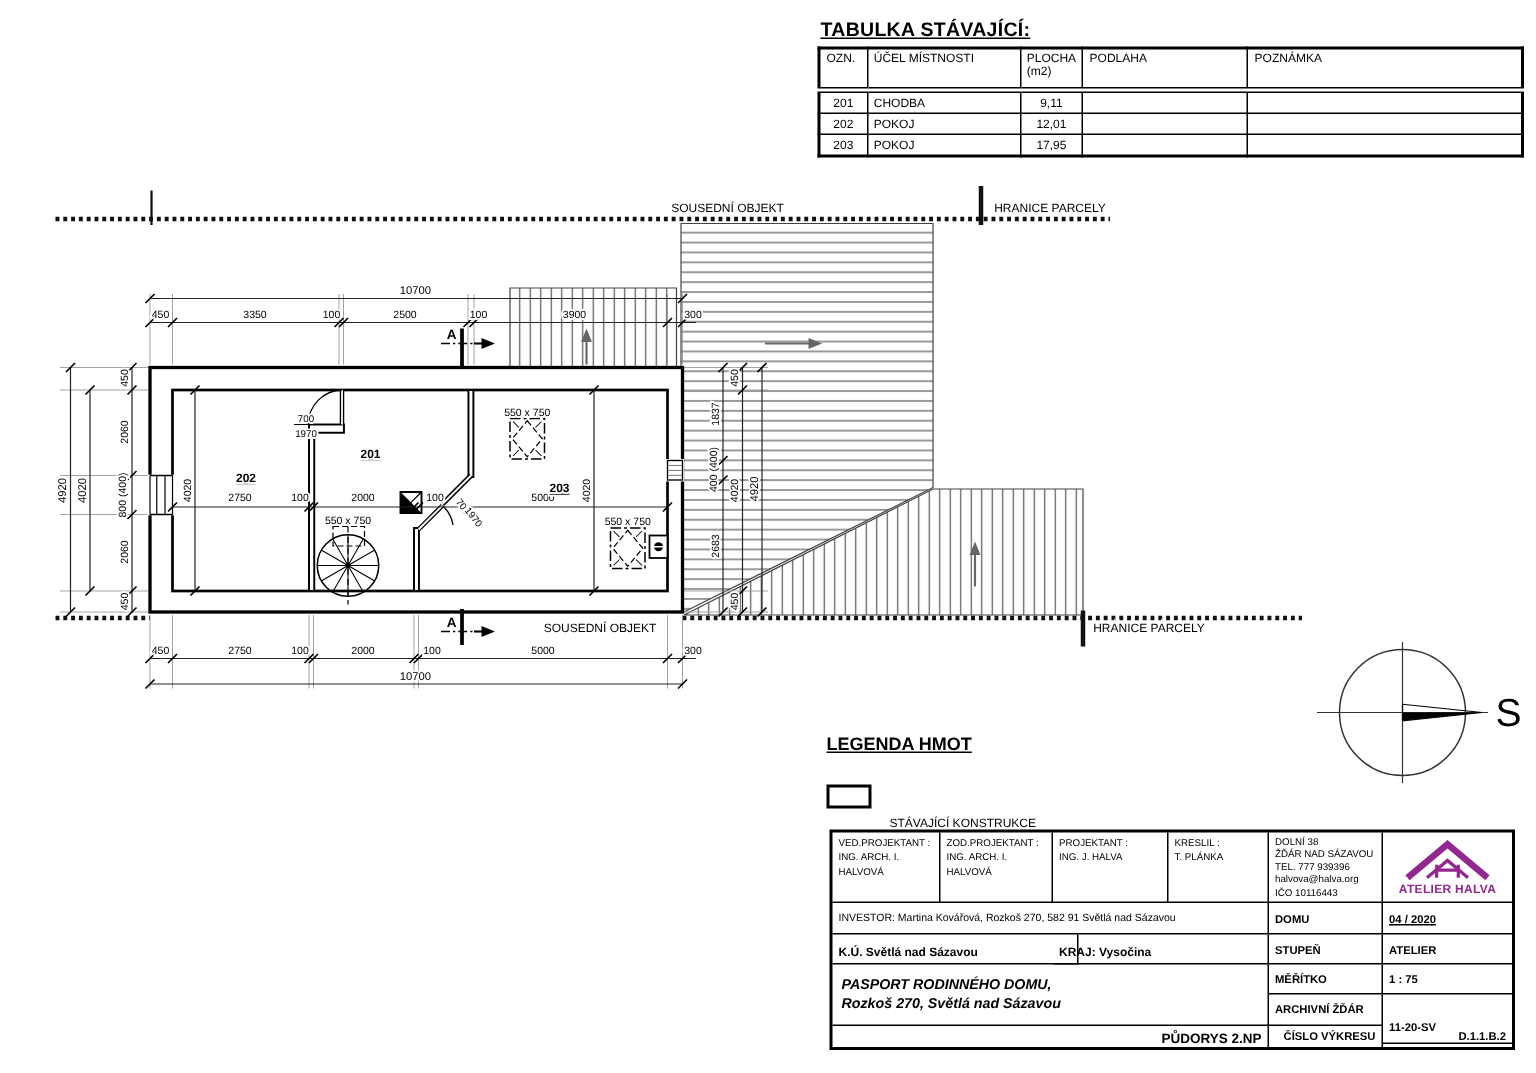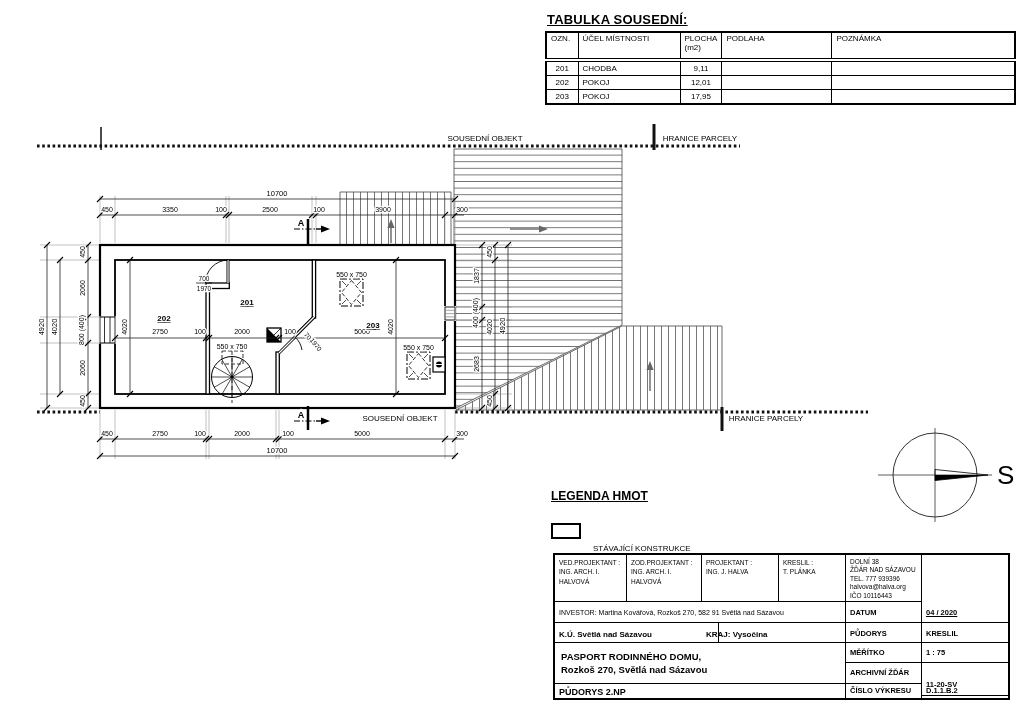"TABULKA SOUSEDNÍ:" h2 { text: SOUSEDNÍ -> STÁVAJÍCÍ }
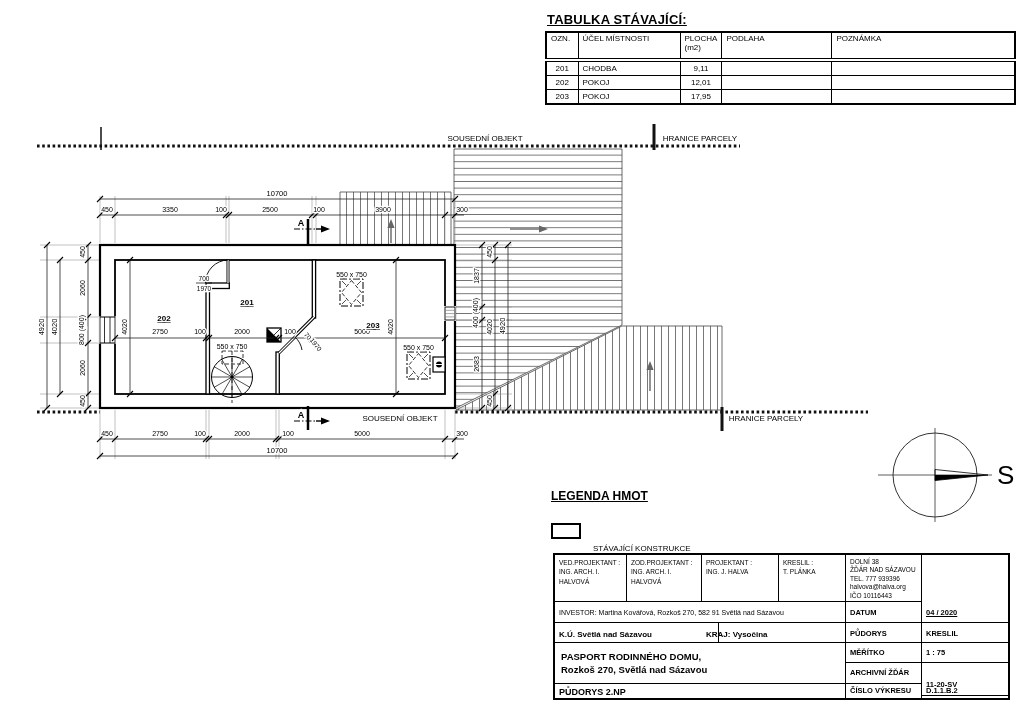"ATELIER HALVA" div.cell { html: none -> <div> <svg> <path></path> <path></path> <path></path> </svg> <div>ATELIER HALVA</div> </div> }
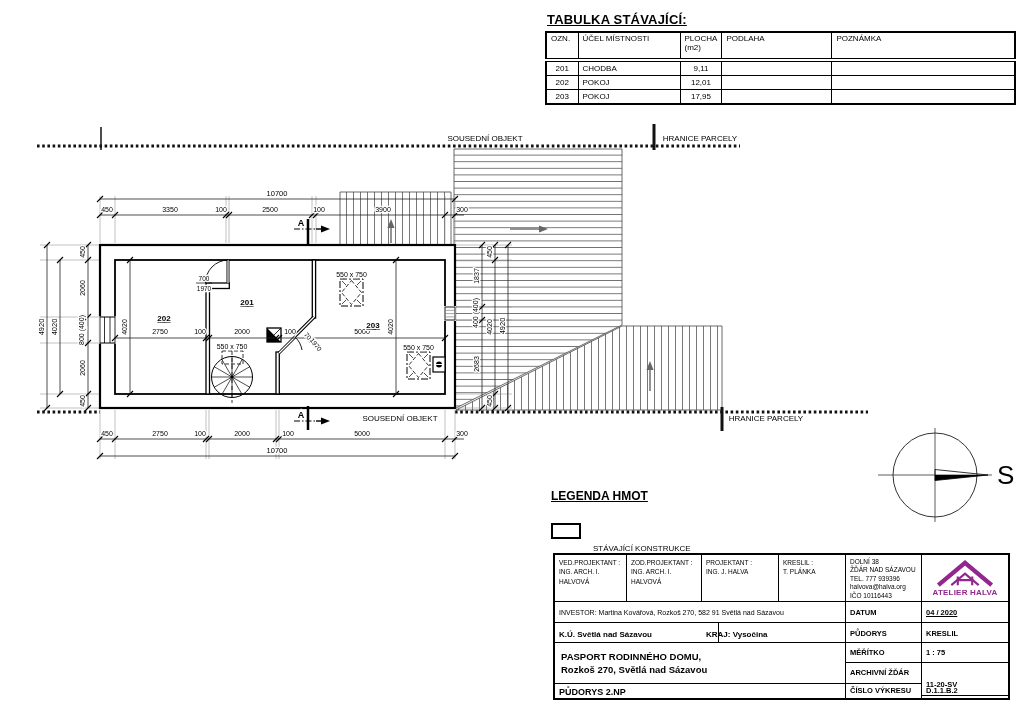"DATUM" div.cell { text: DATUM -> DOMU }
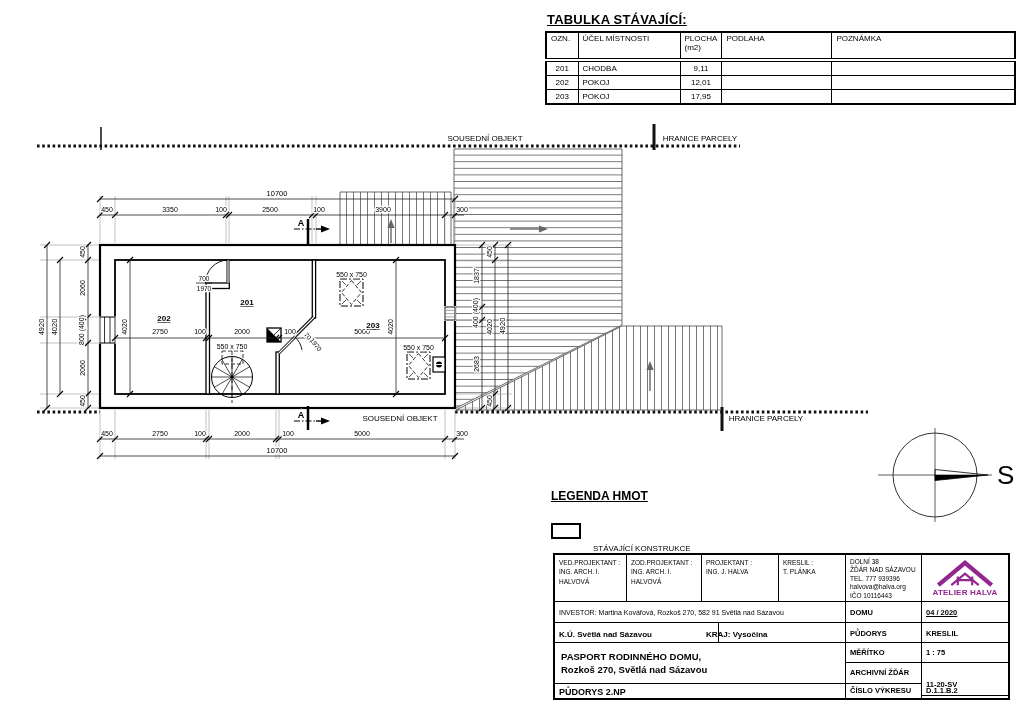"PŮDORYS" div.cell { text: PŮDORYS -> STUPEŇ }
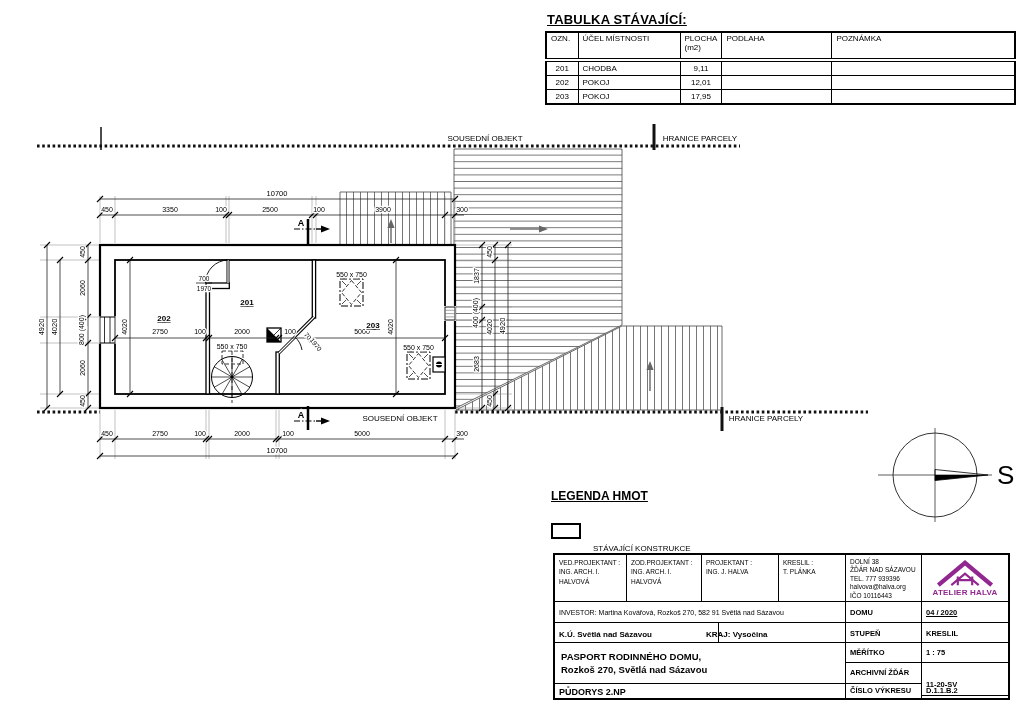"KRESLIL" div.cell { text: KRESLIL -> ATELIER }
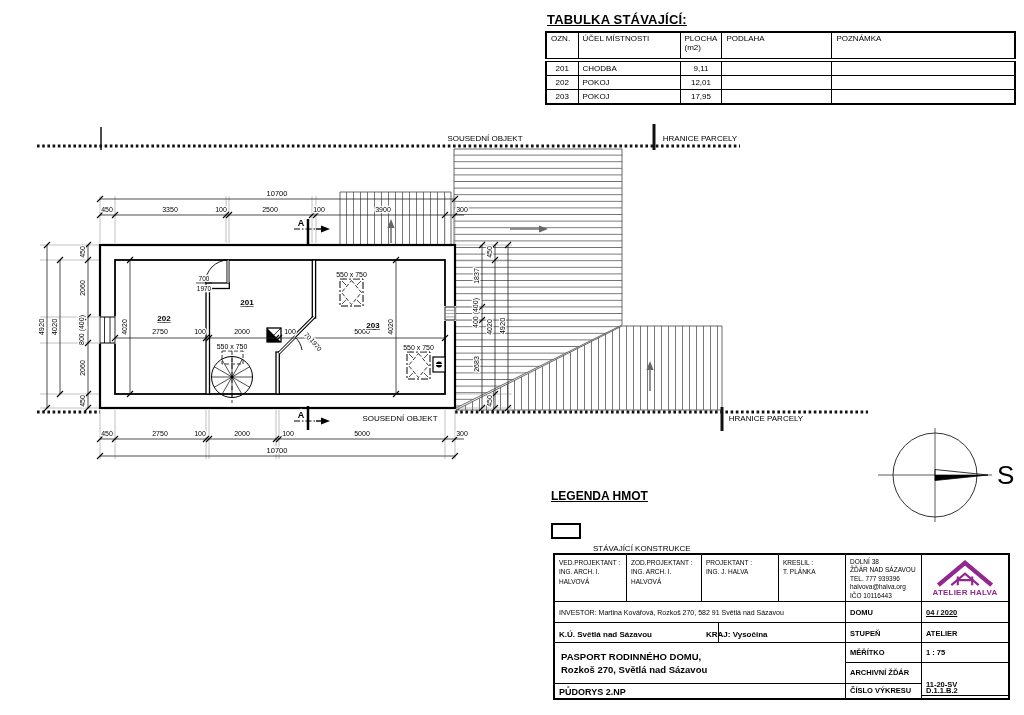"PASPORT RODINNÉHO DOMU," div.cell { font-style: none -> italic }
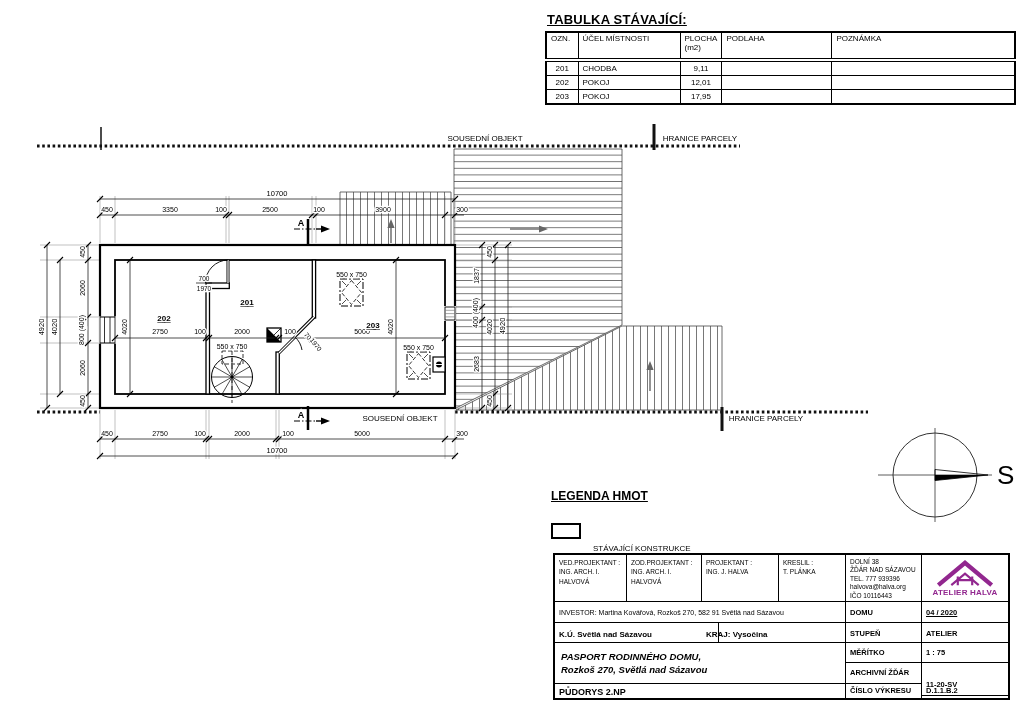"PŮDORYS 2.NP" .cell.nb { text-align: none -> right }
